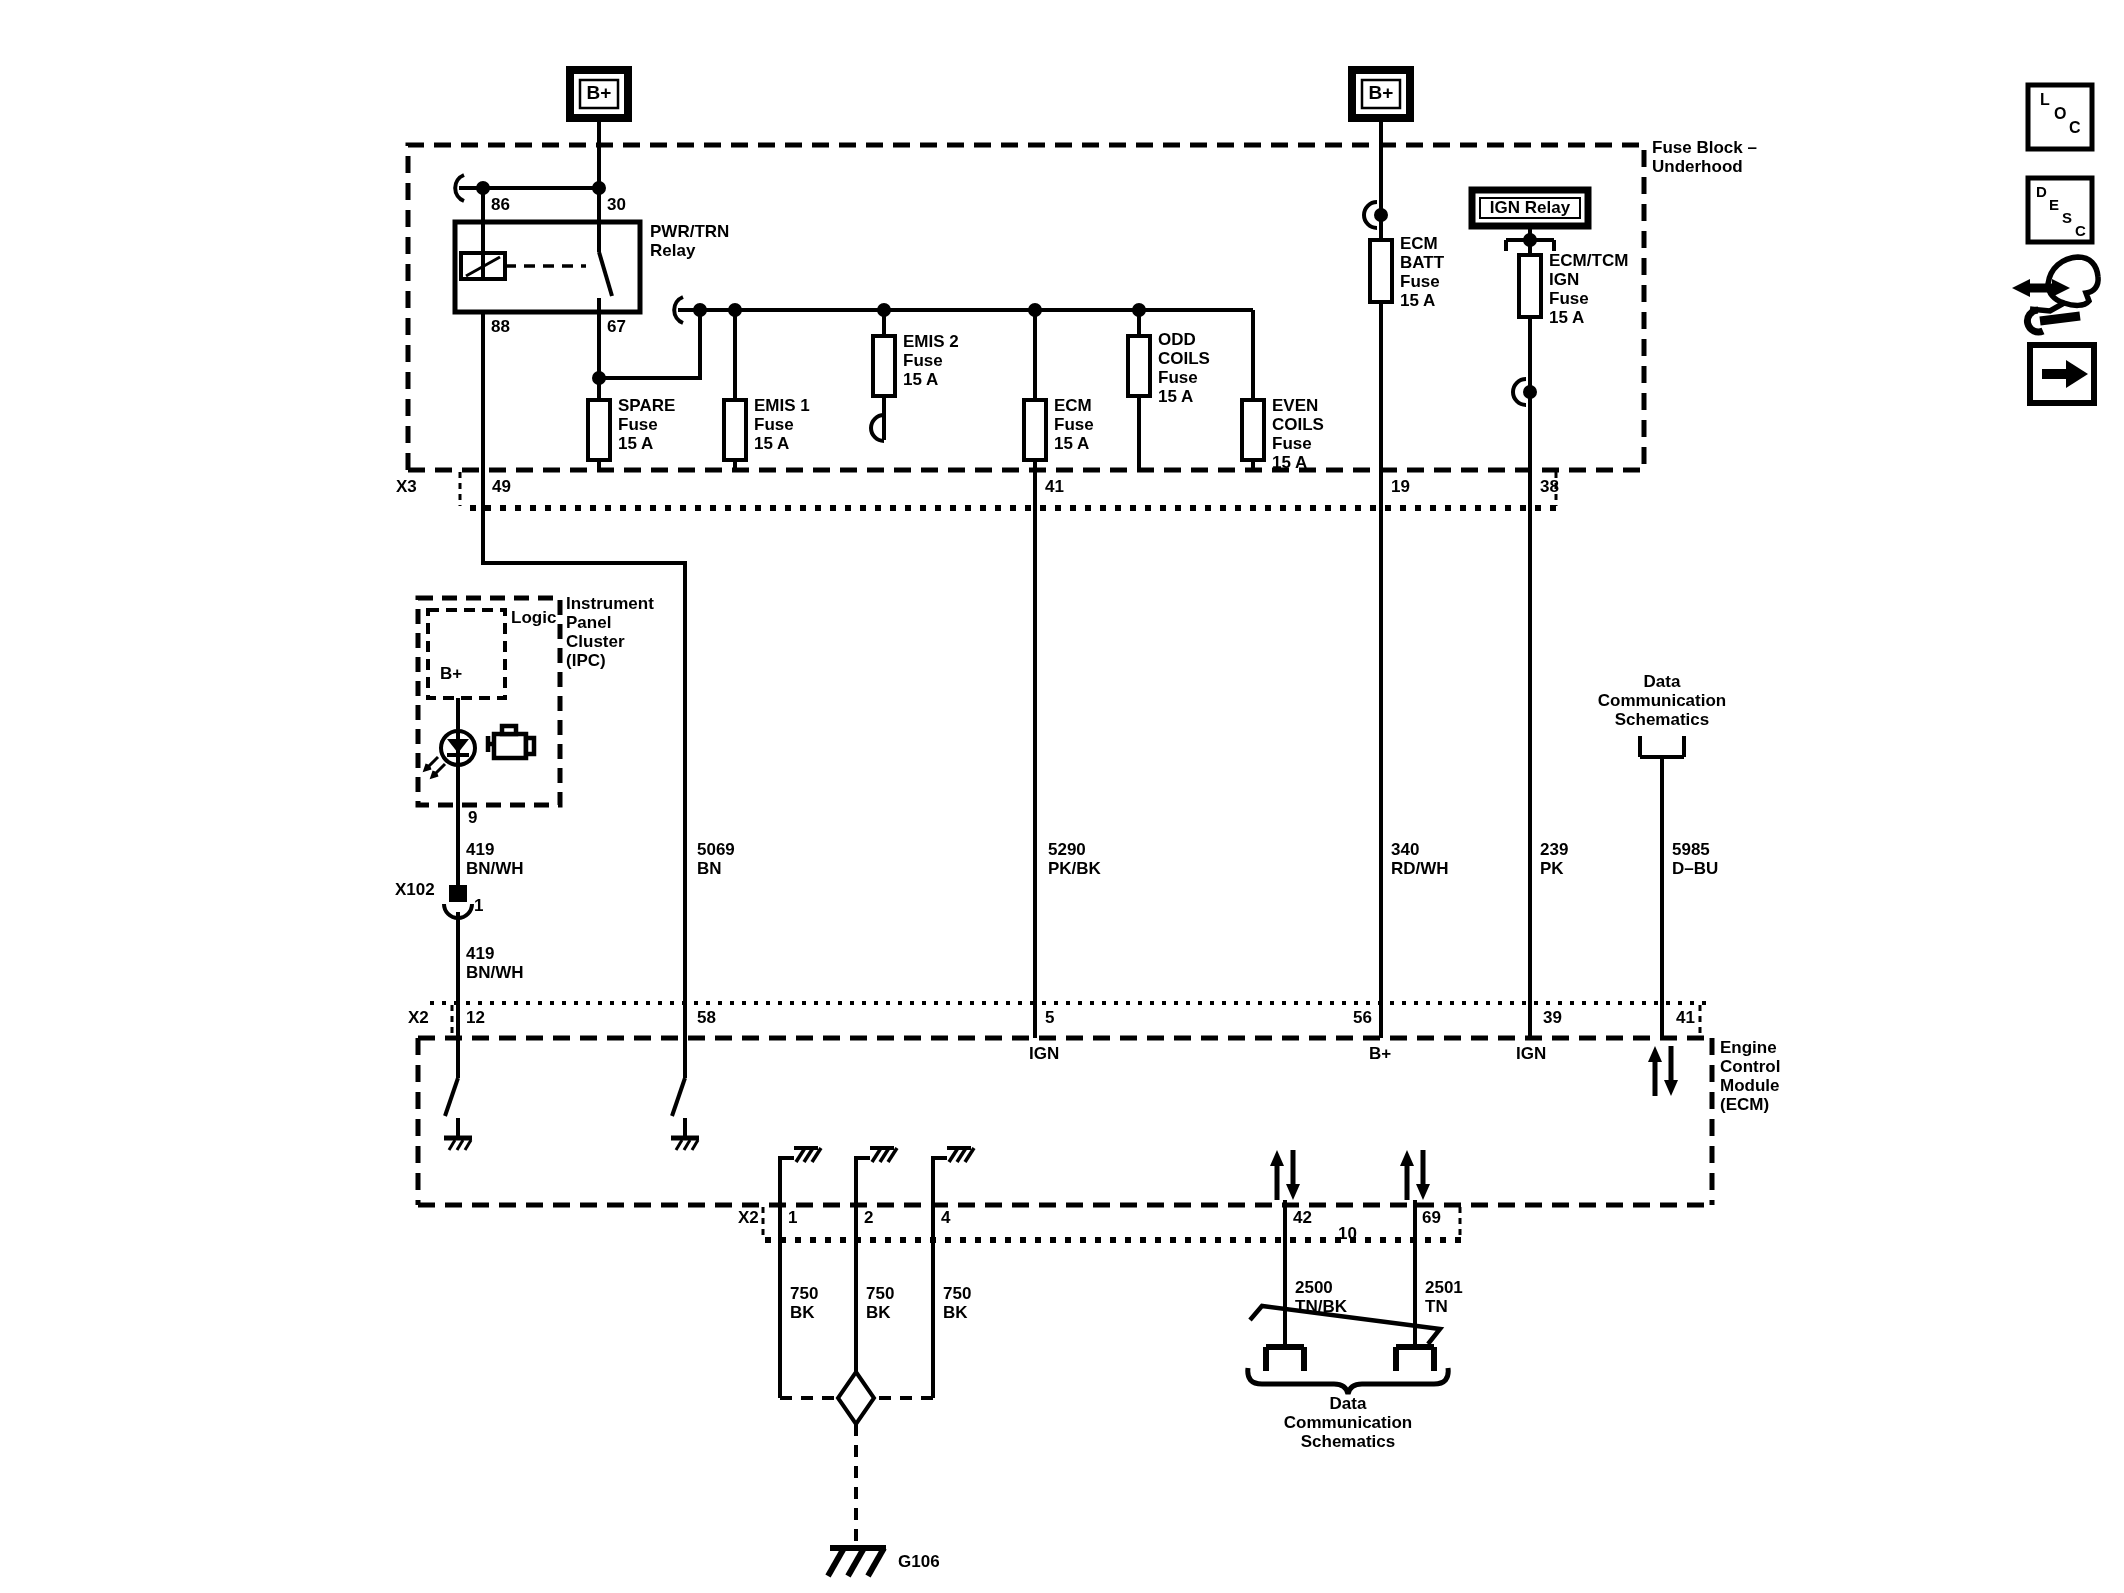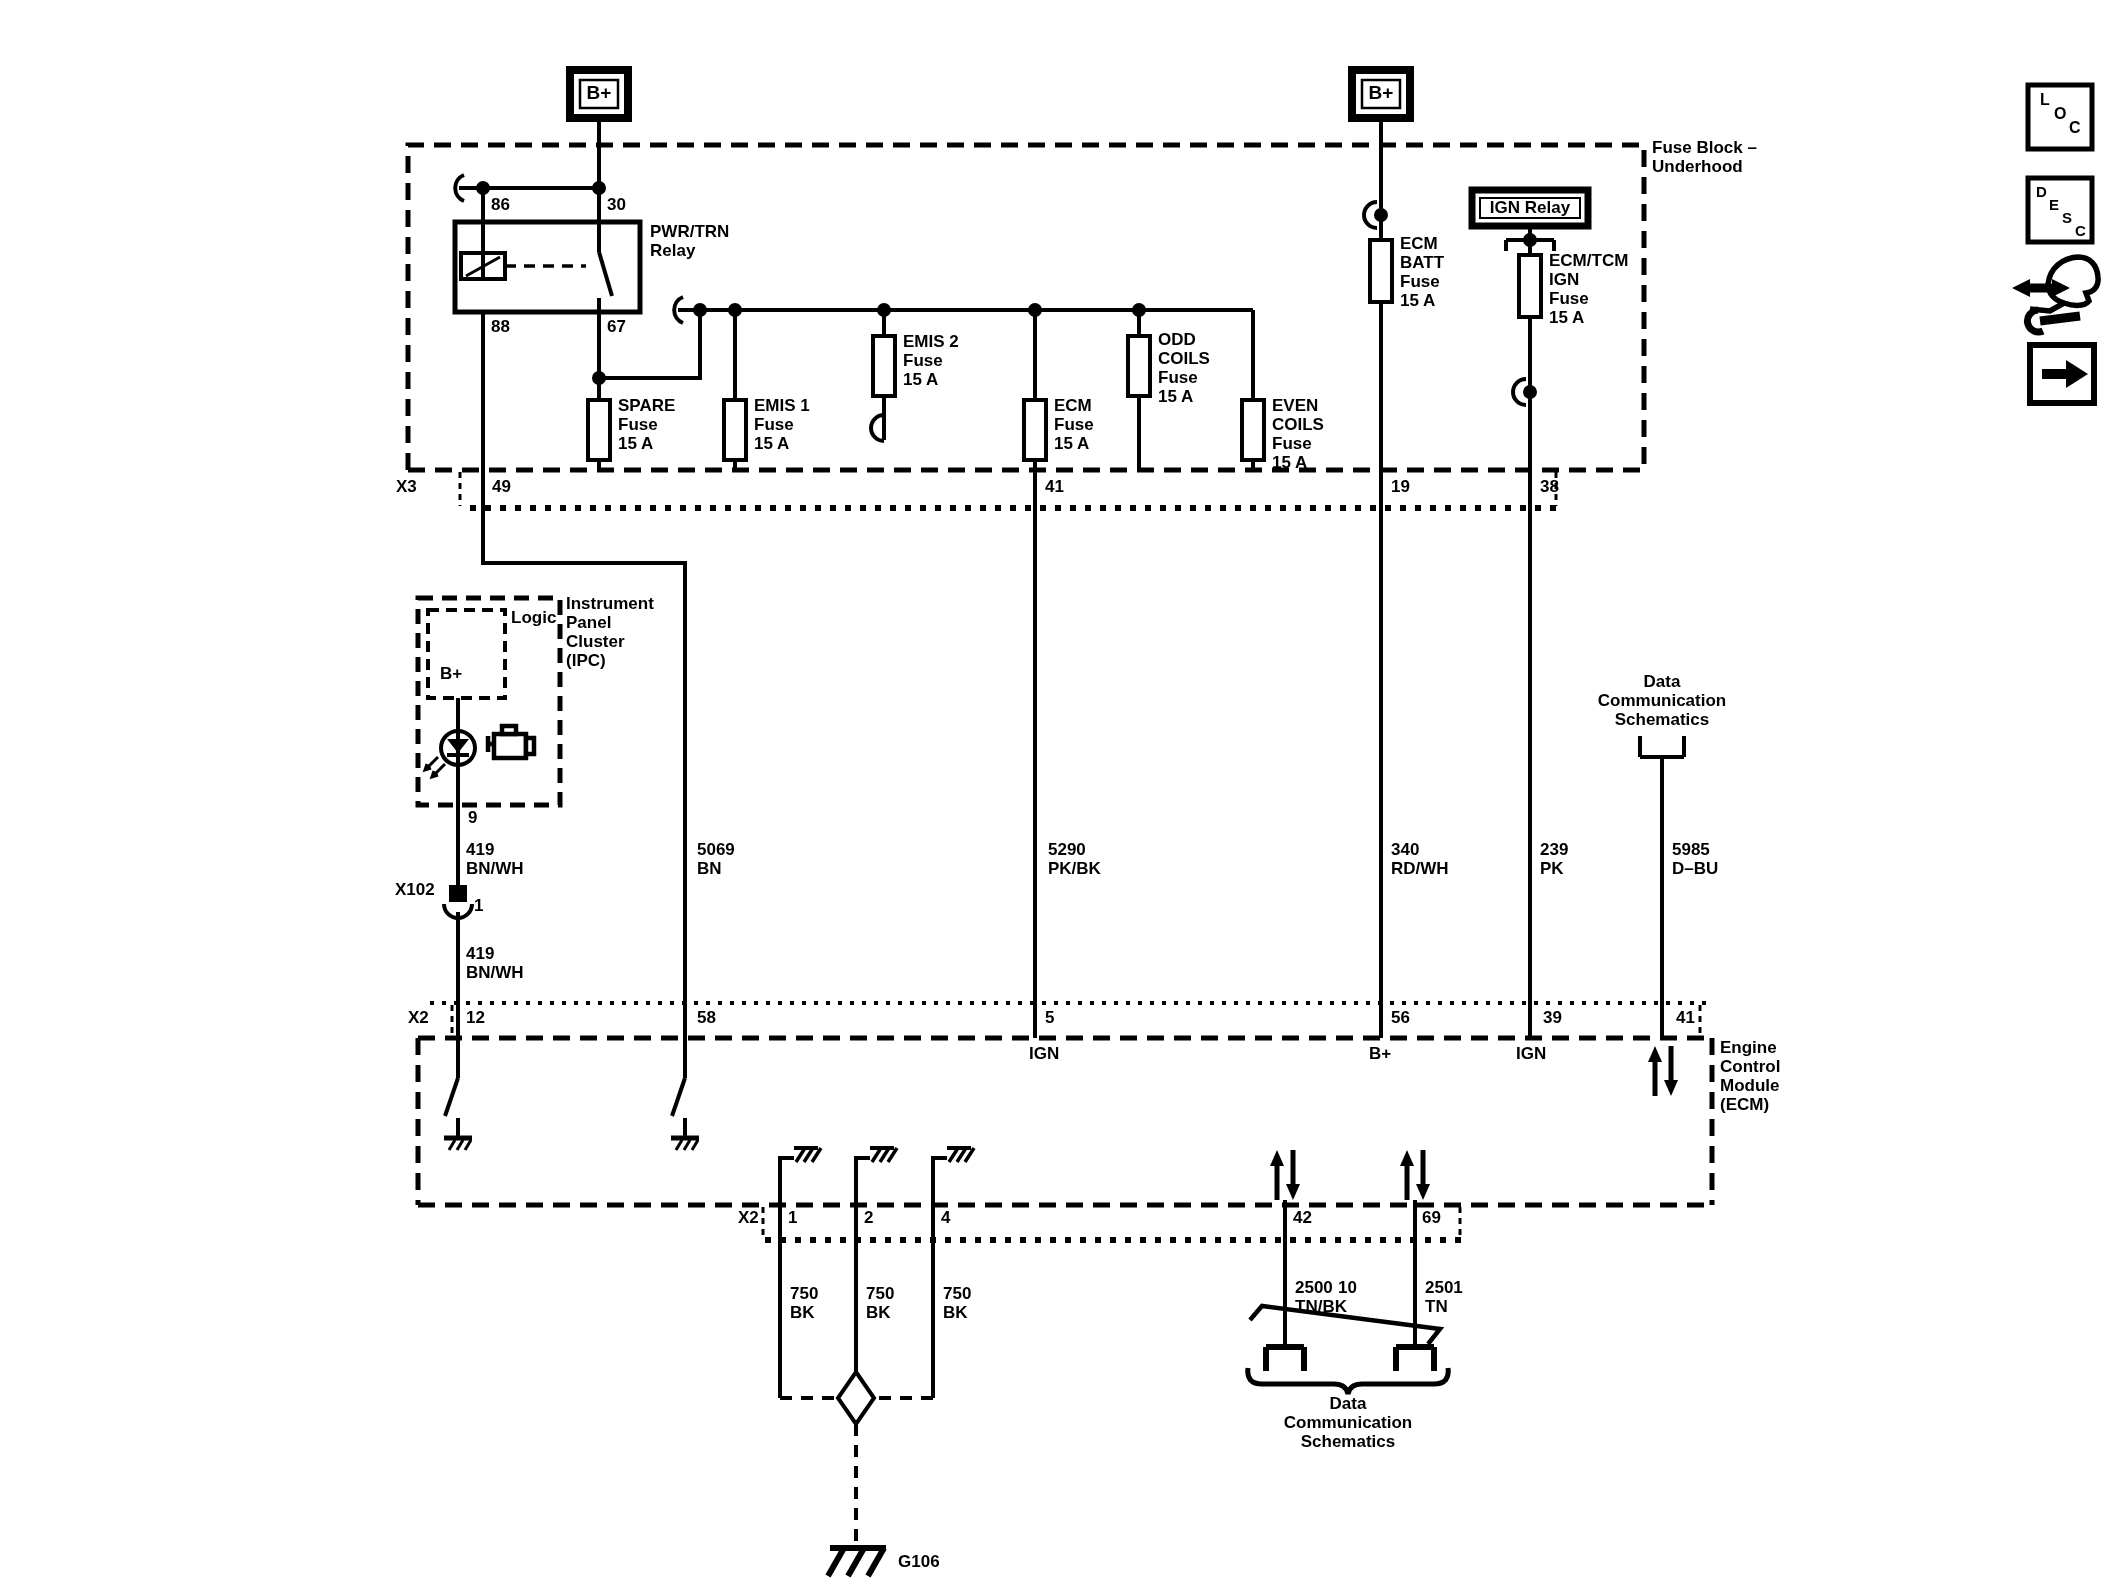"56" div.lb { left: 1391px -> 1353px }
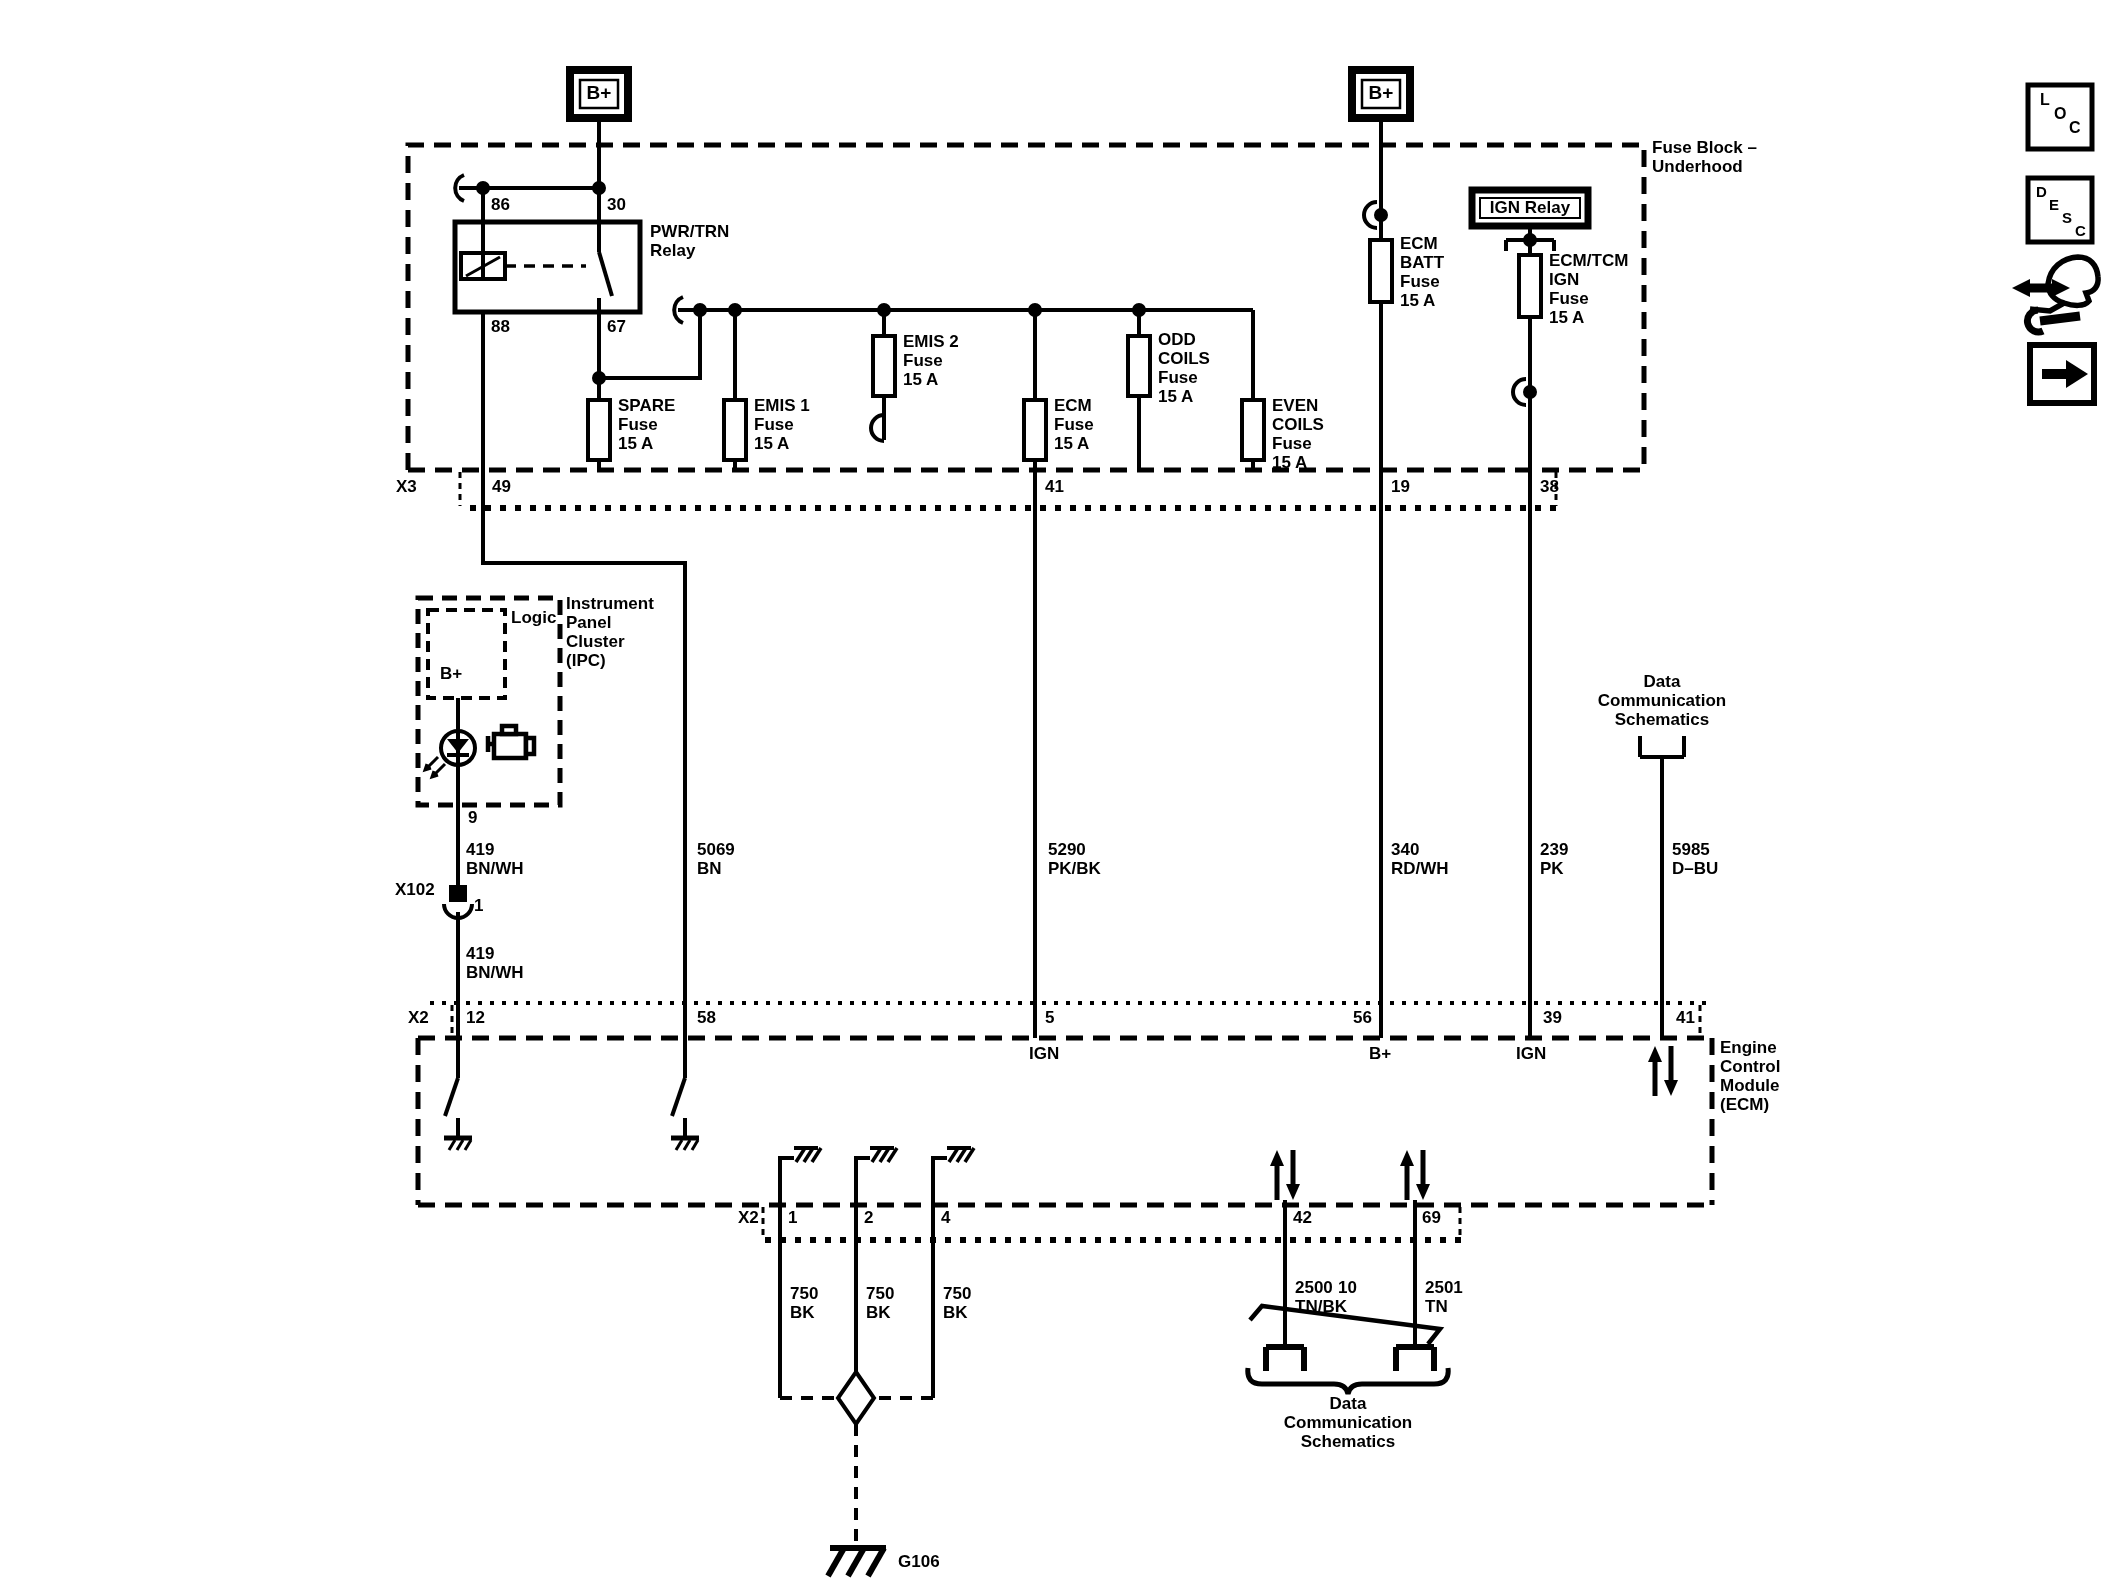"10" div.lb { top: 1278px -> 1224px }
